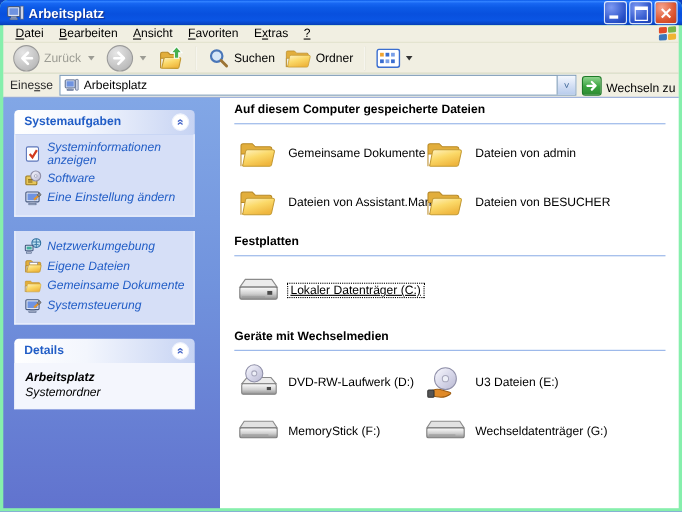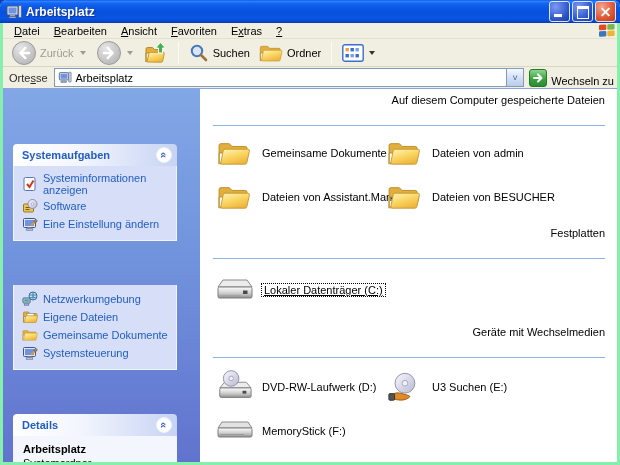"Orte" span { text: Orte -> Eine }
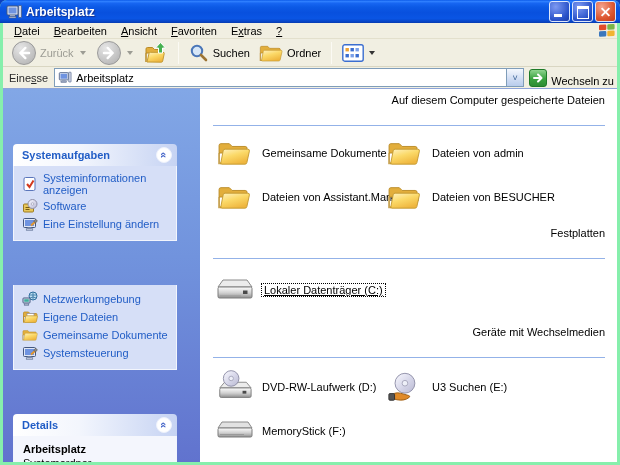"Auf diesem Computer gespeicherte Dateien" .group-title { font-weight: normal -> bold; padding: 3px 0 19px -> 3px 0 6px; text-align: right -> none }
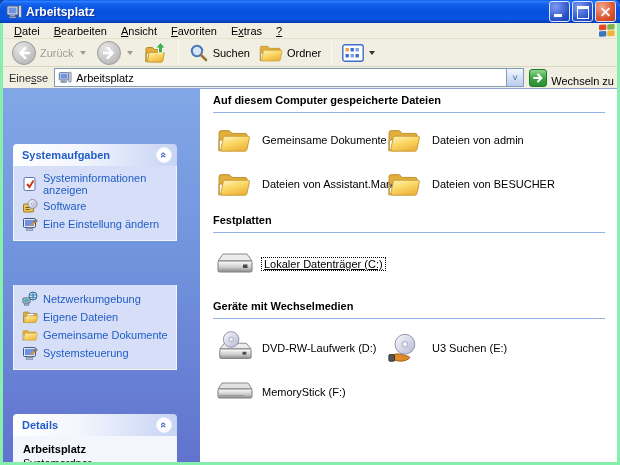"Systemaufgaben" .panel { margin-top: 44px -> none }
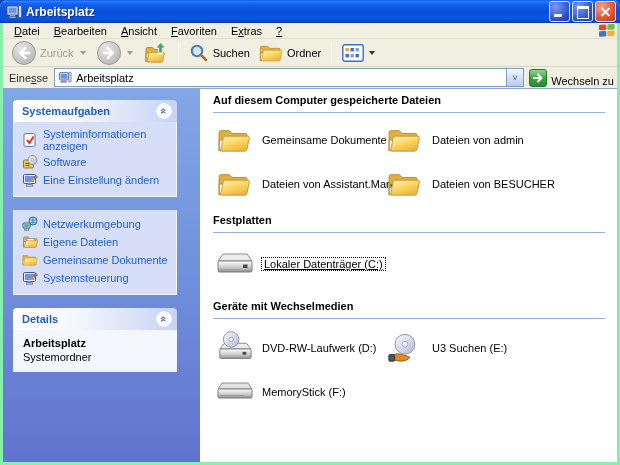"Systeminformationen anzeigen" .panel-body { font-style: none -> italic }
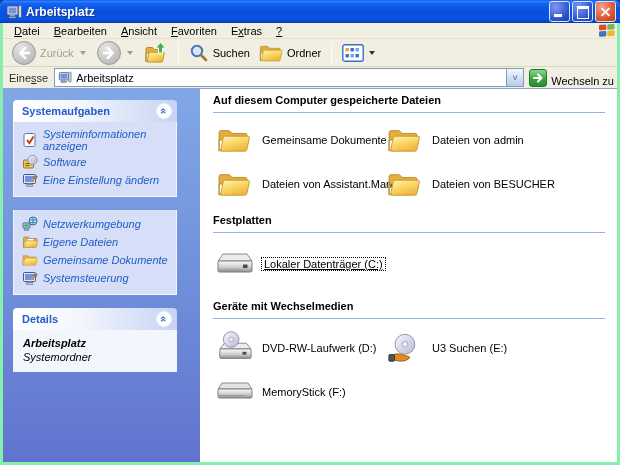"U3 Suchen (E:)" span.flabel { text: Suchen -> Dateien }
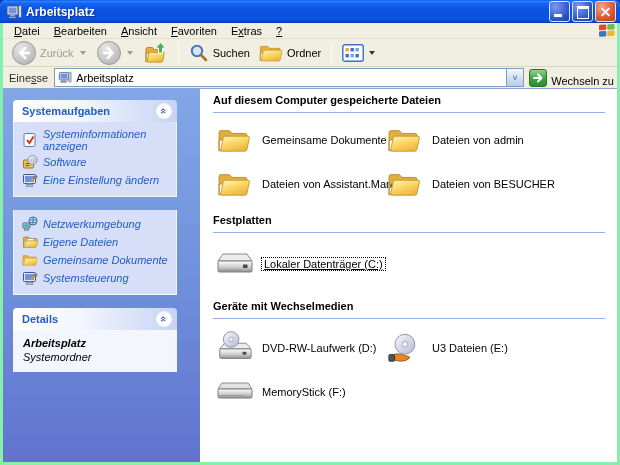"Wechseldatenträger (G:)" div.fitem { html: none -> <div> <span> <svg> <use></use> </svg> </span> <span>Wechseldatenträger (G:)</span> </div> }
